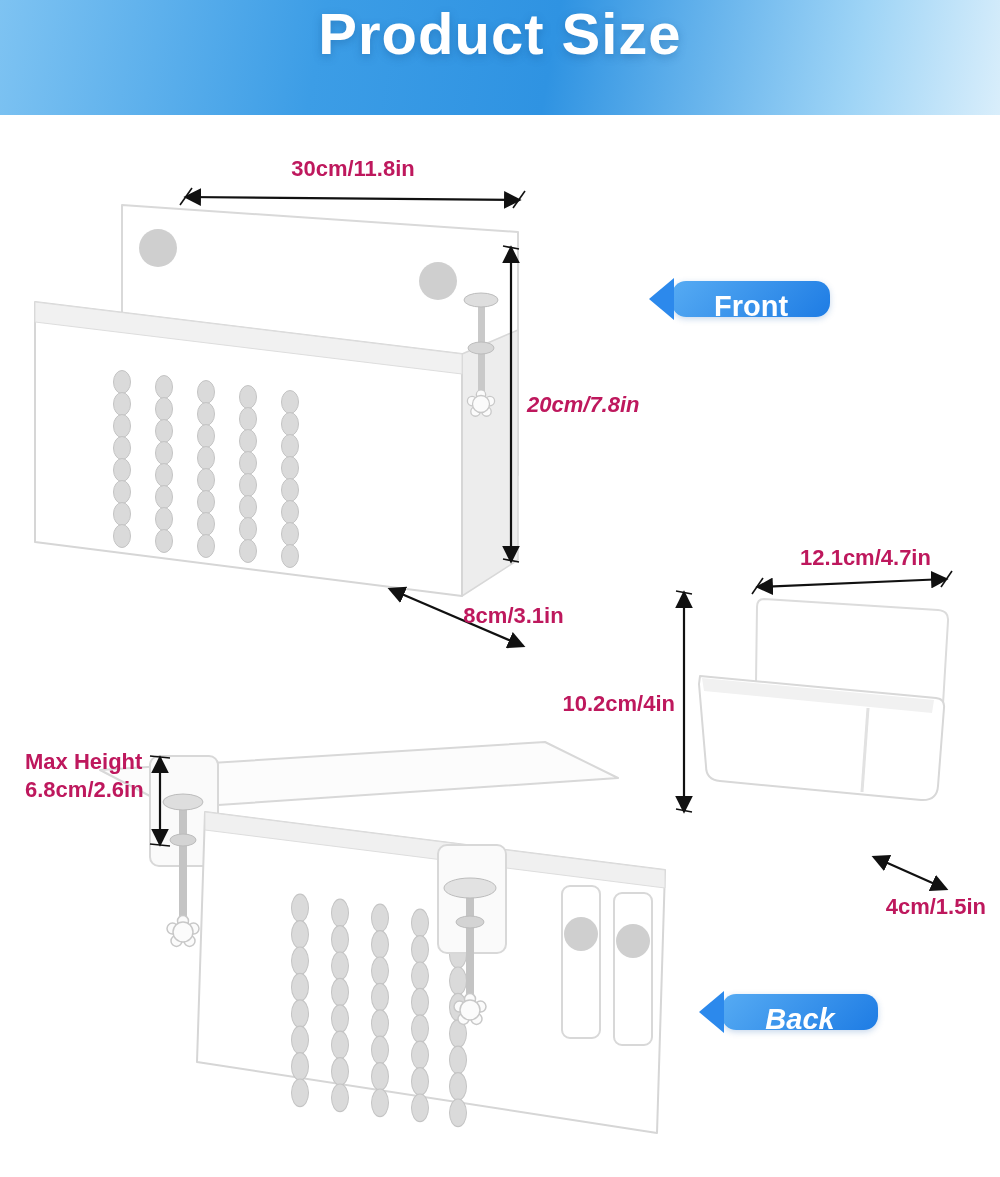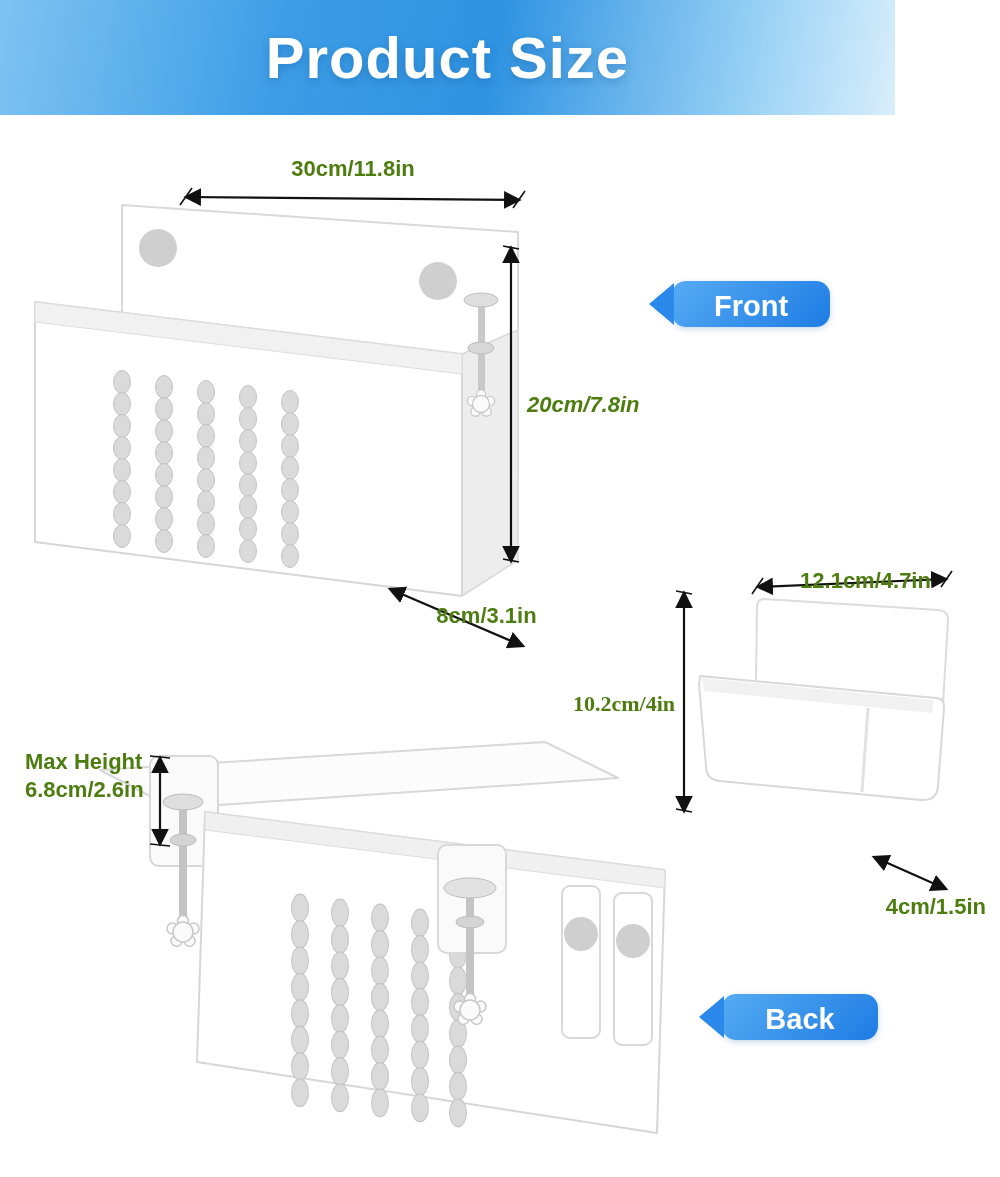"Product Size" #banner { align-items: center -> none; width: 895px -> 1000px }
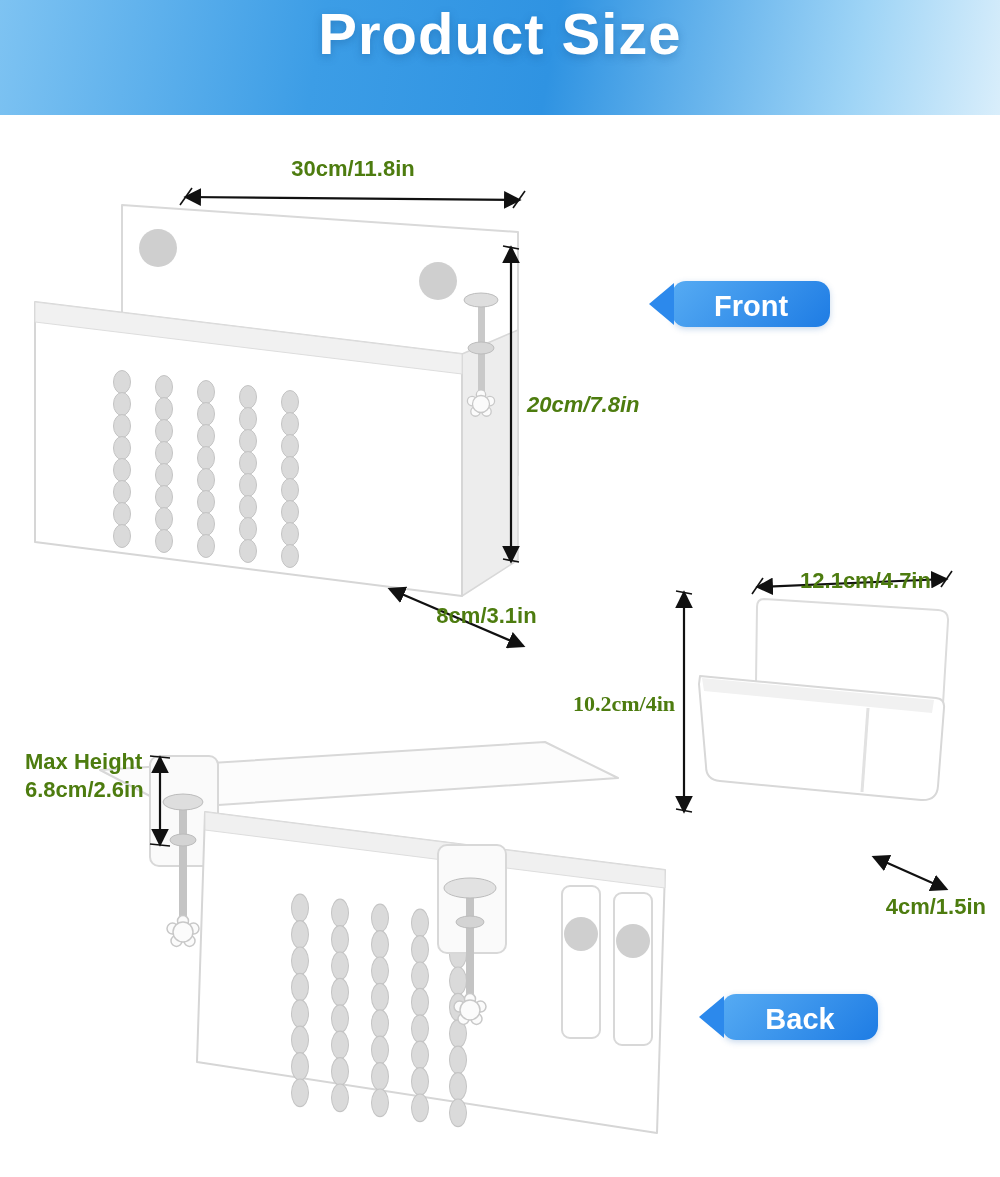"30cm/11.8in" .dim-label { color: #4d7c0f -> #be185d }
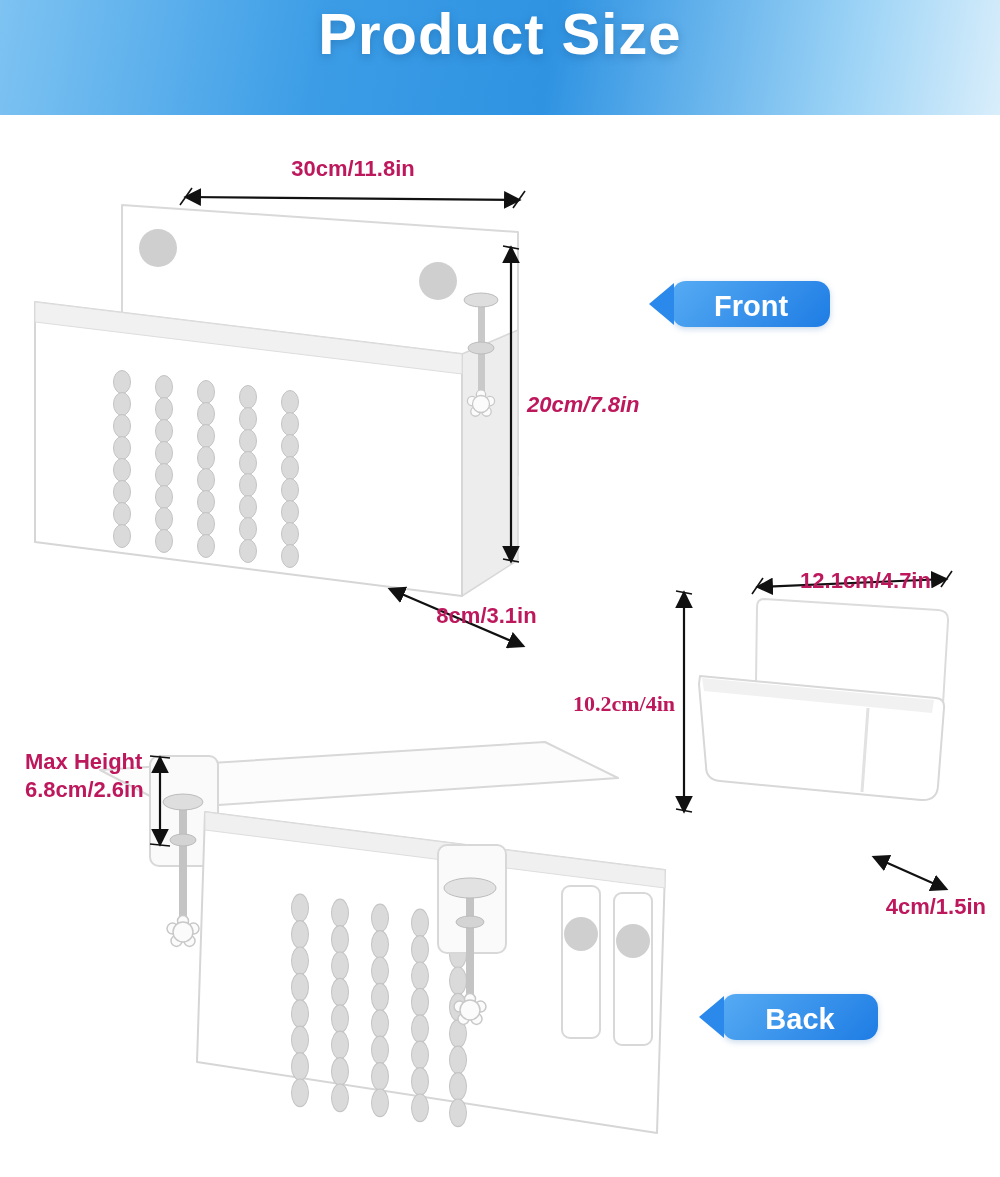"Front" .tag { height: 46px -> 36px }
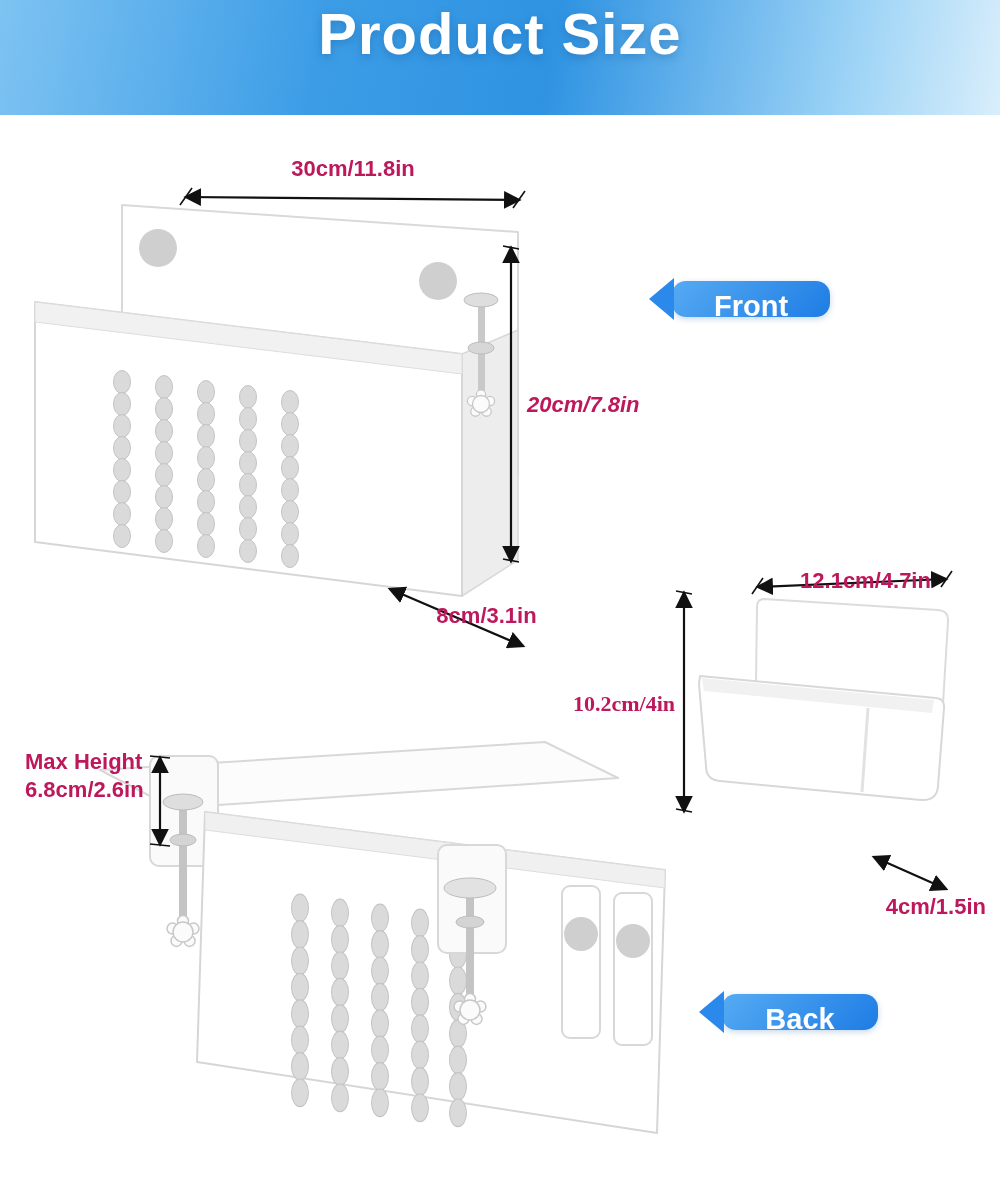"12.1cm/4.7in" #lbl-holder-width { top: 568px -> 545px }
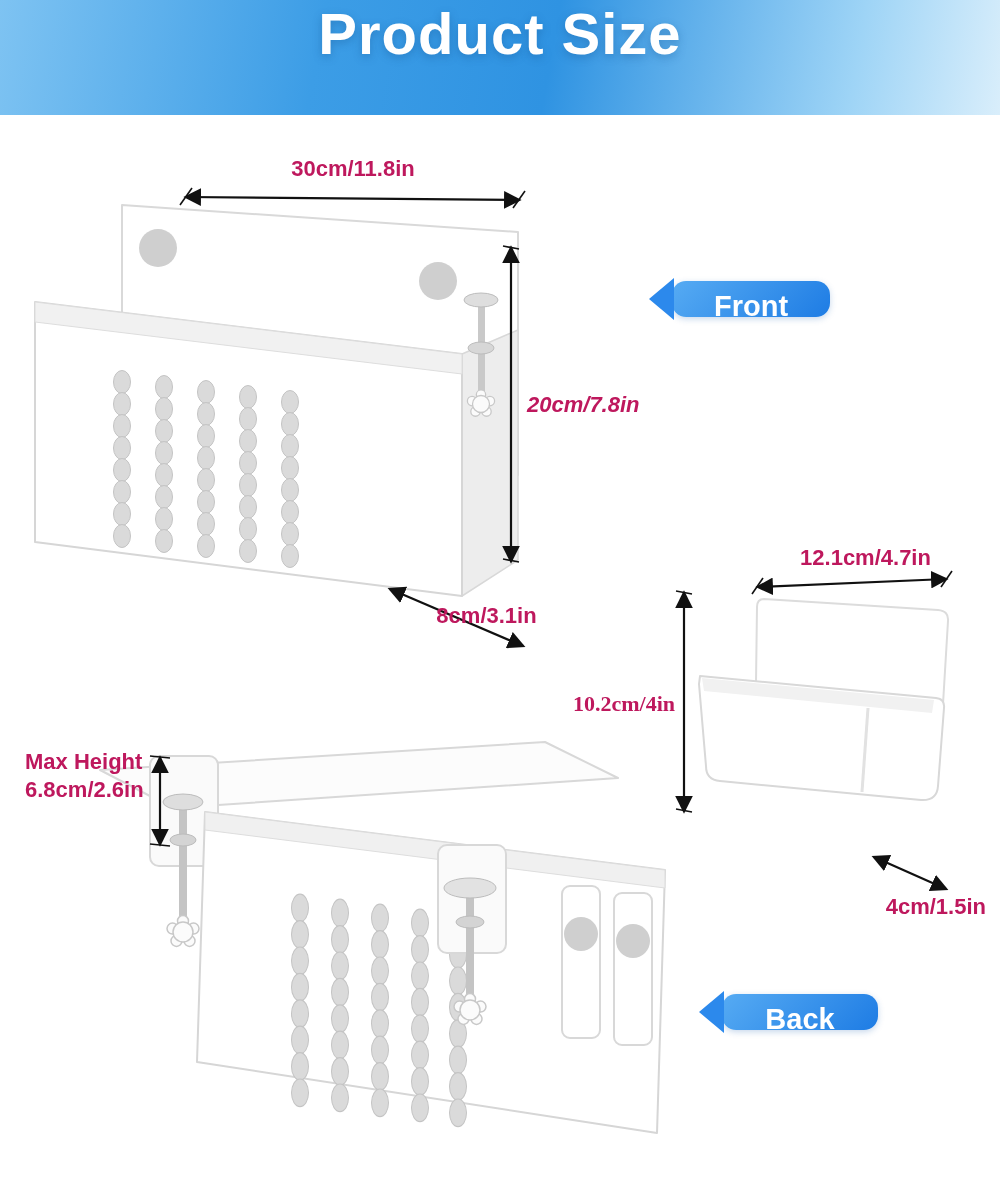"8cm/3.1in" #lbl-front-depth { left: 409px -> 436px }
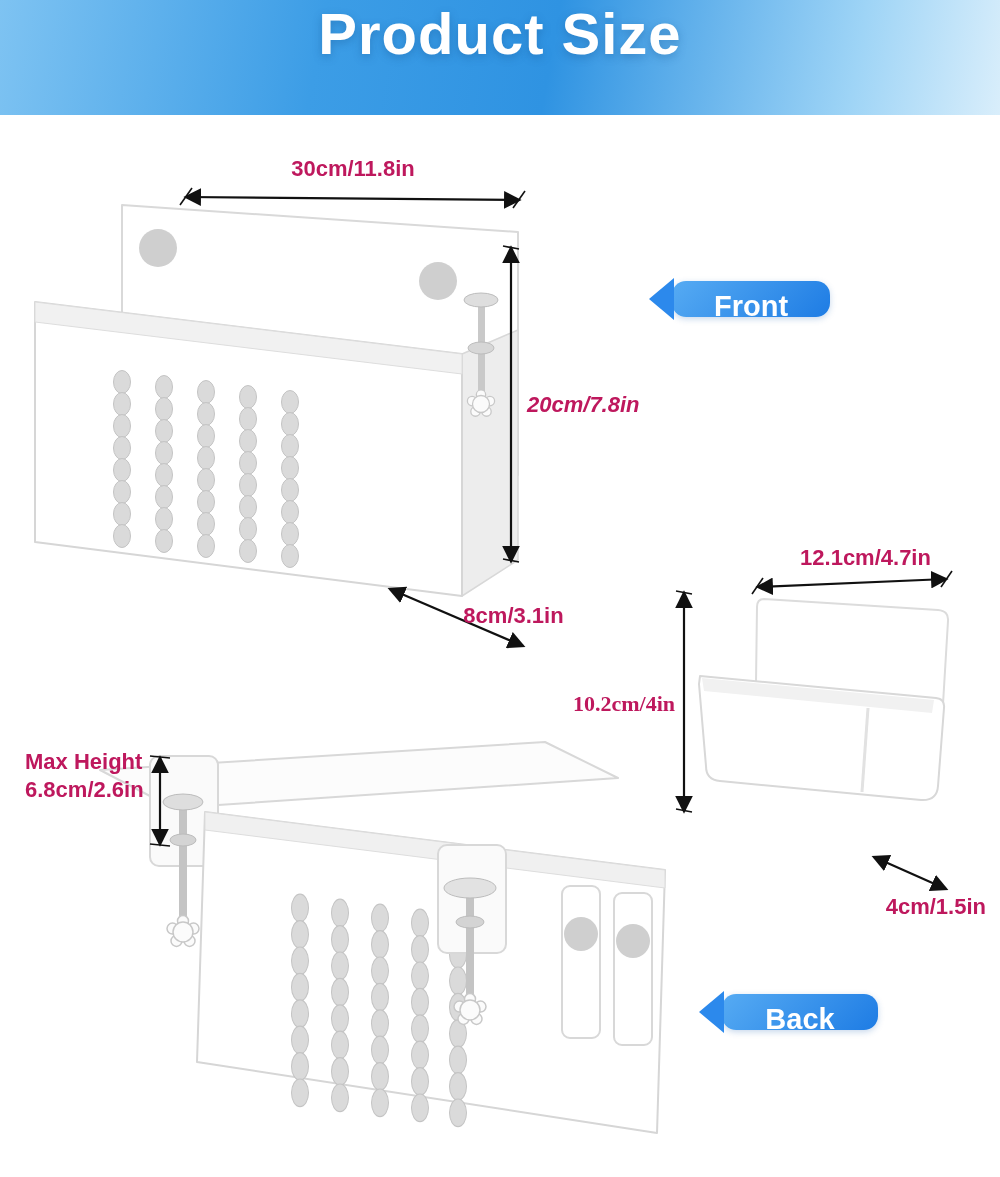"10.2cm/4in" #lbl-holder-height { font-family: Liberation Serif, serif -> none }
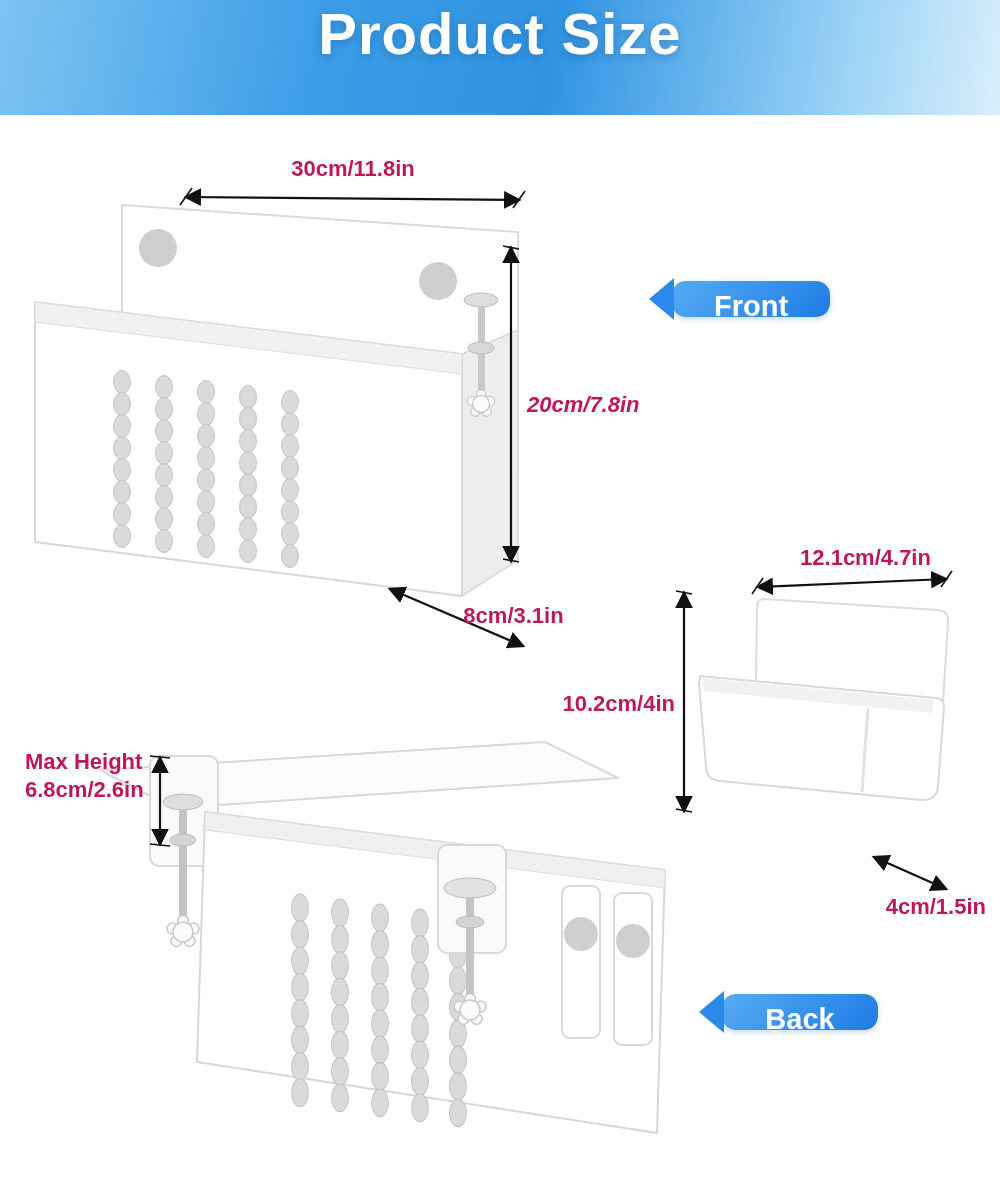"Back" #tag-back { font-style: none -> italic }
